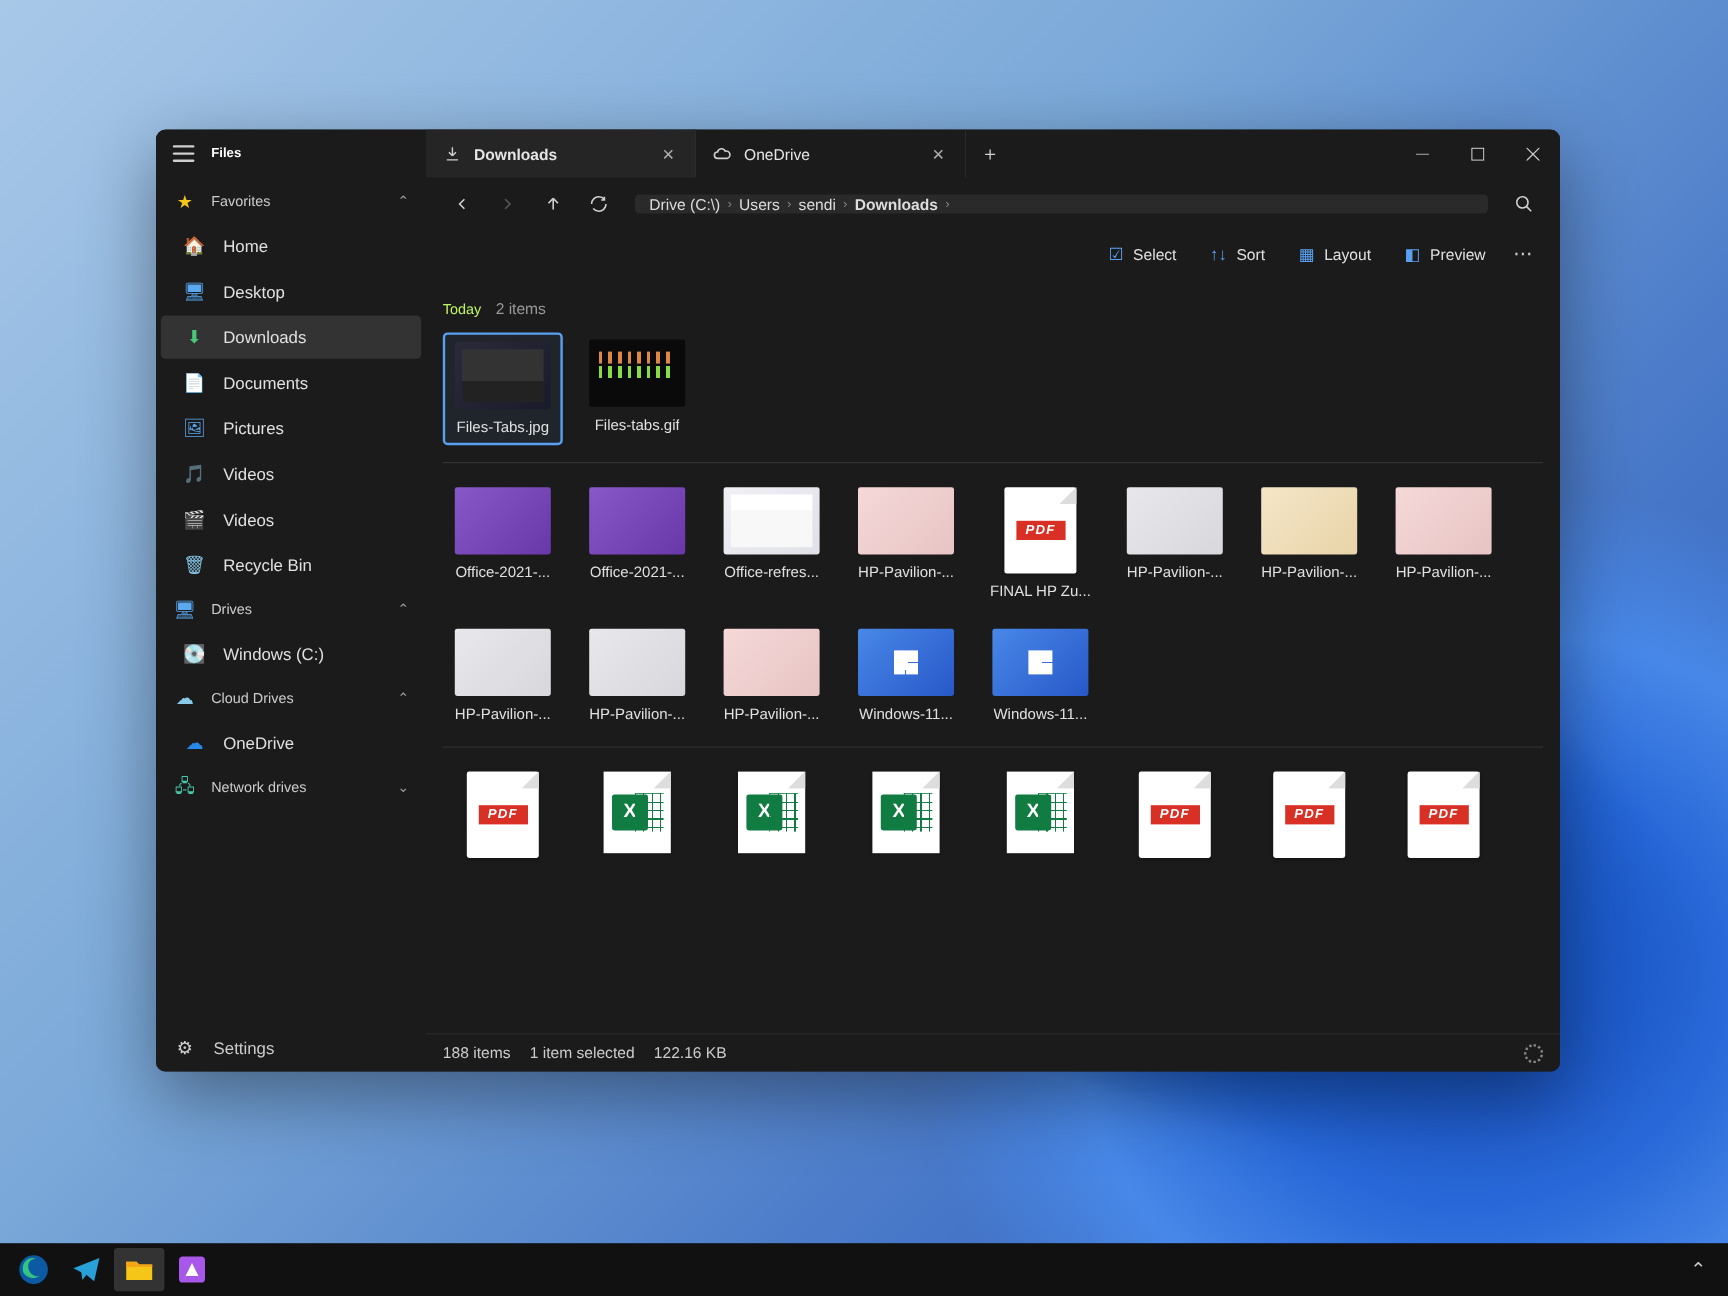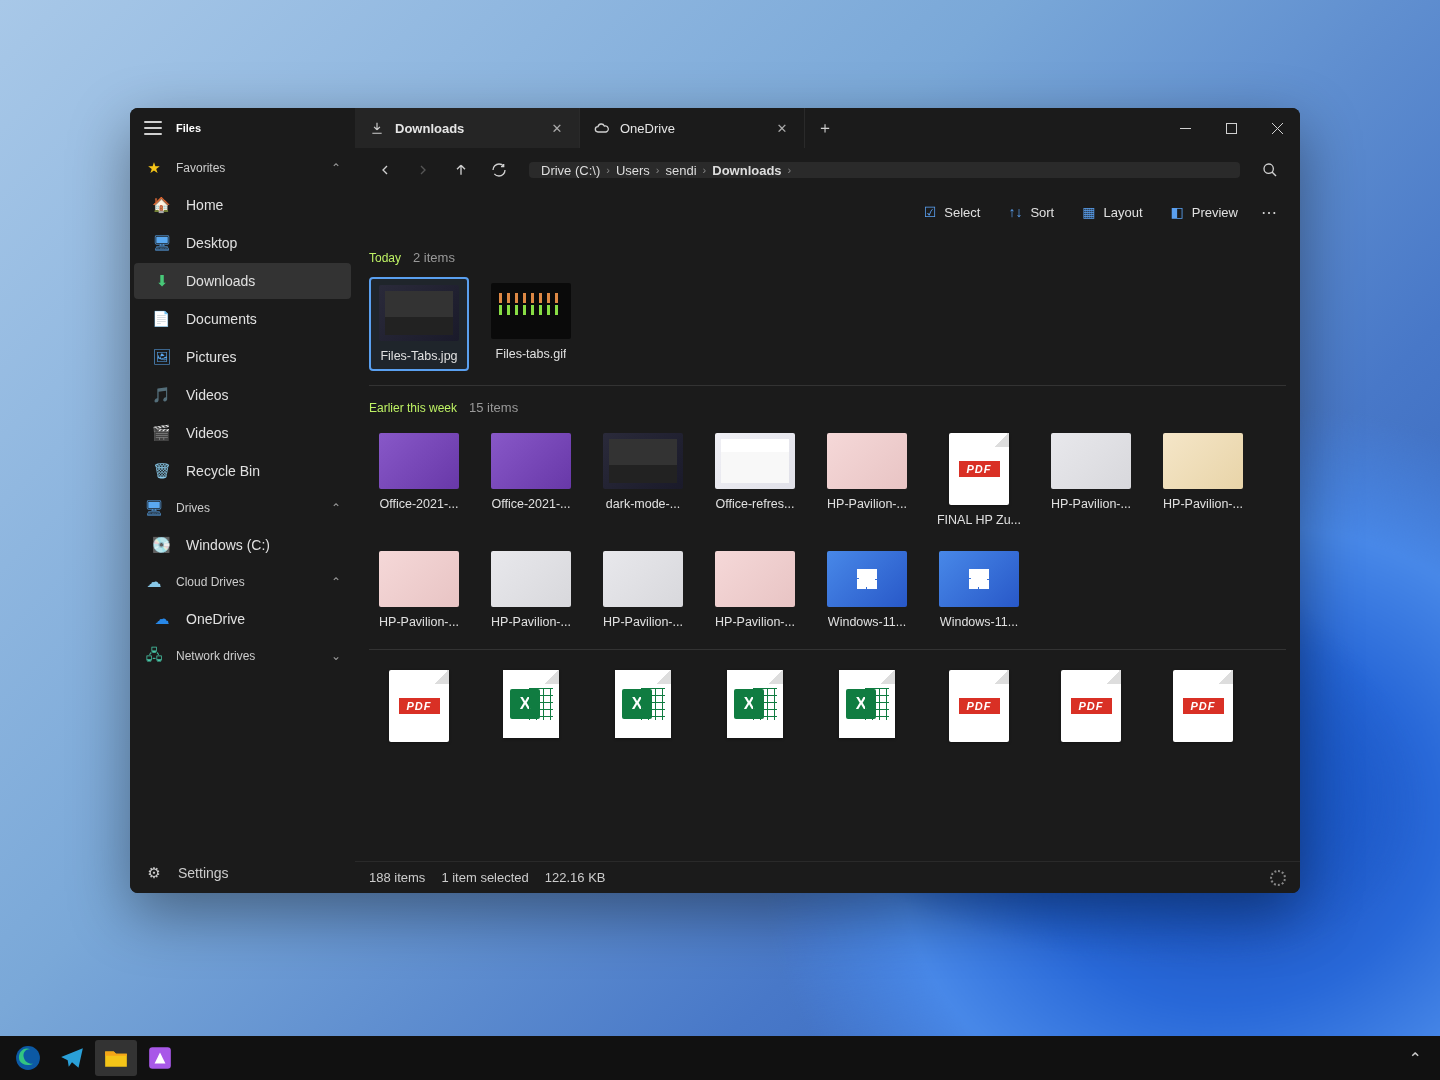"Earlier this week" div.group-header { html: <div> <span>Earlier this week</span> <span>15 items</span> </div> -> none }
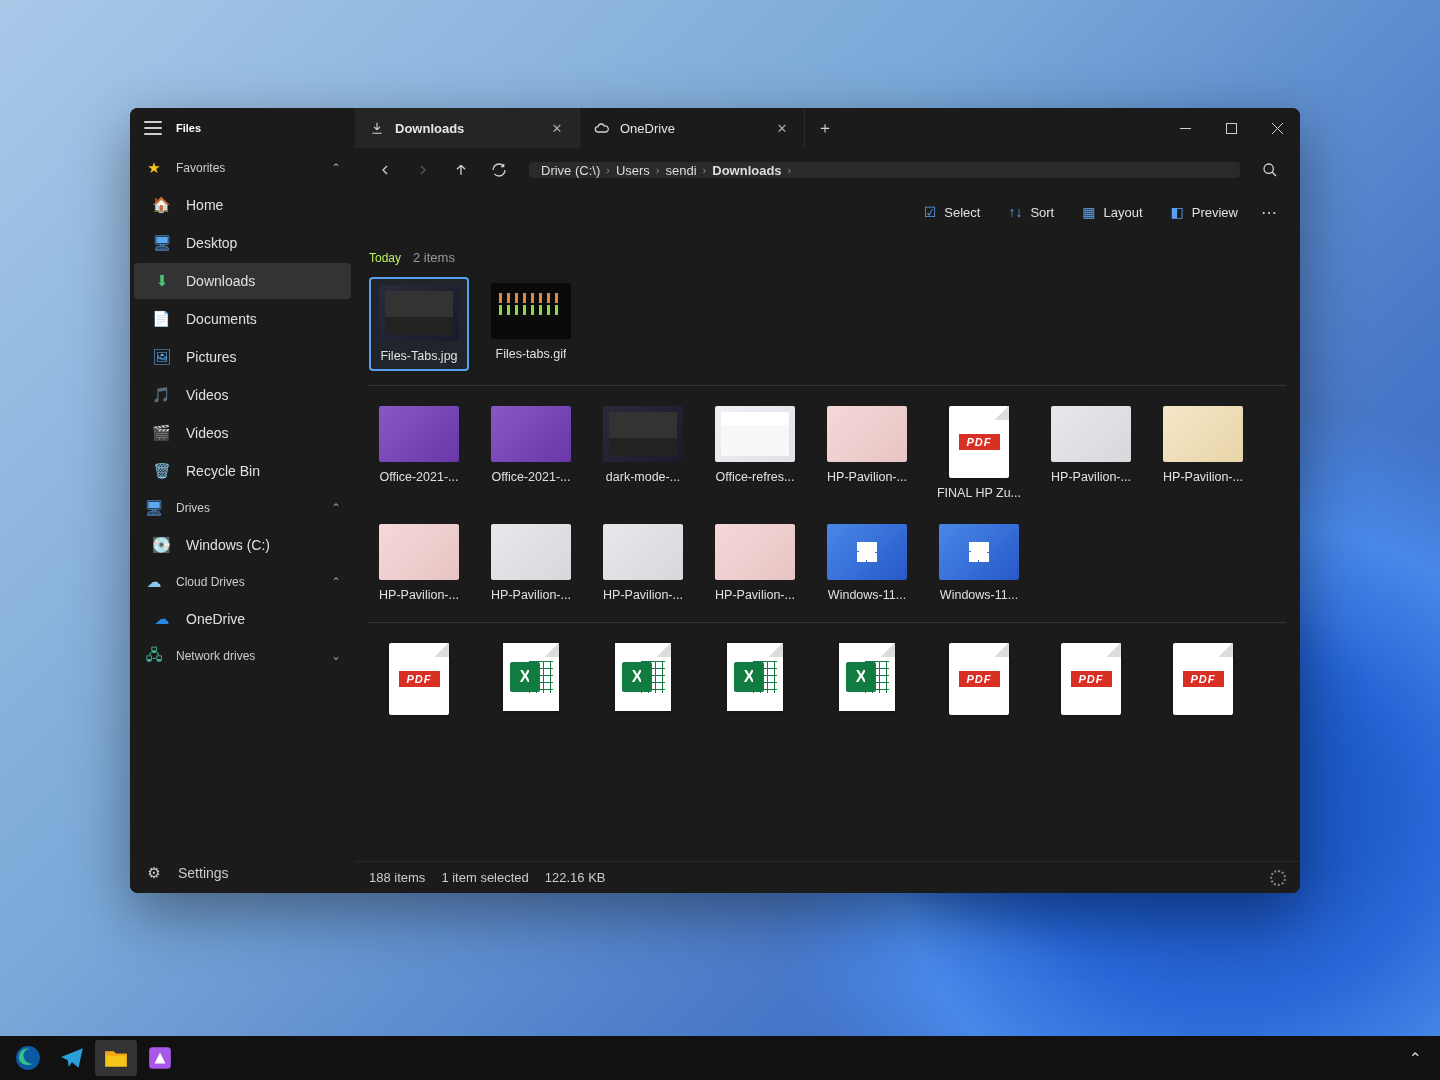"dark-mode-..." div.file-item { html: <div> <div></div> <div>dark-mode-...</div> </div> -> none }
